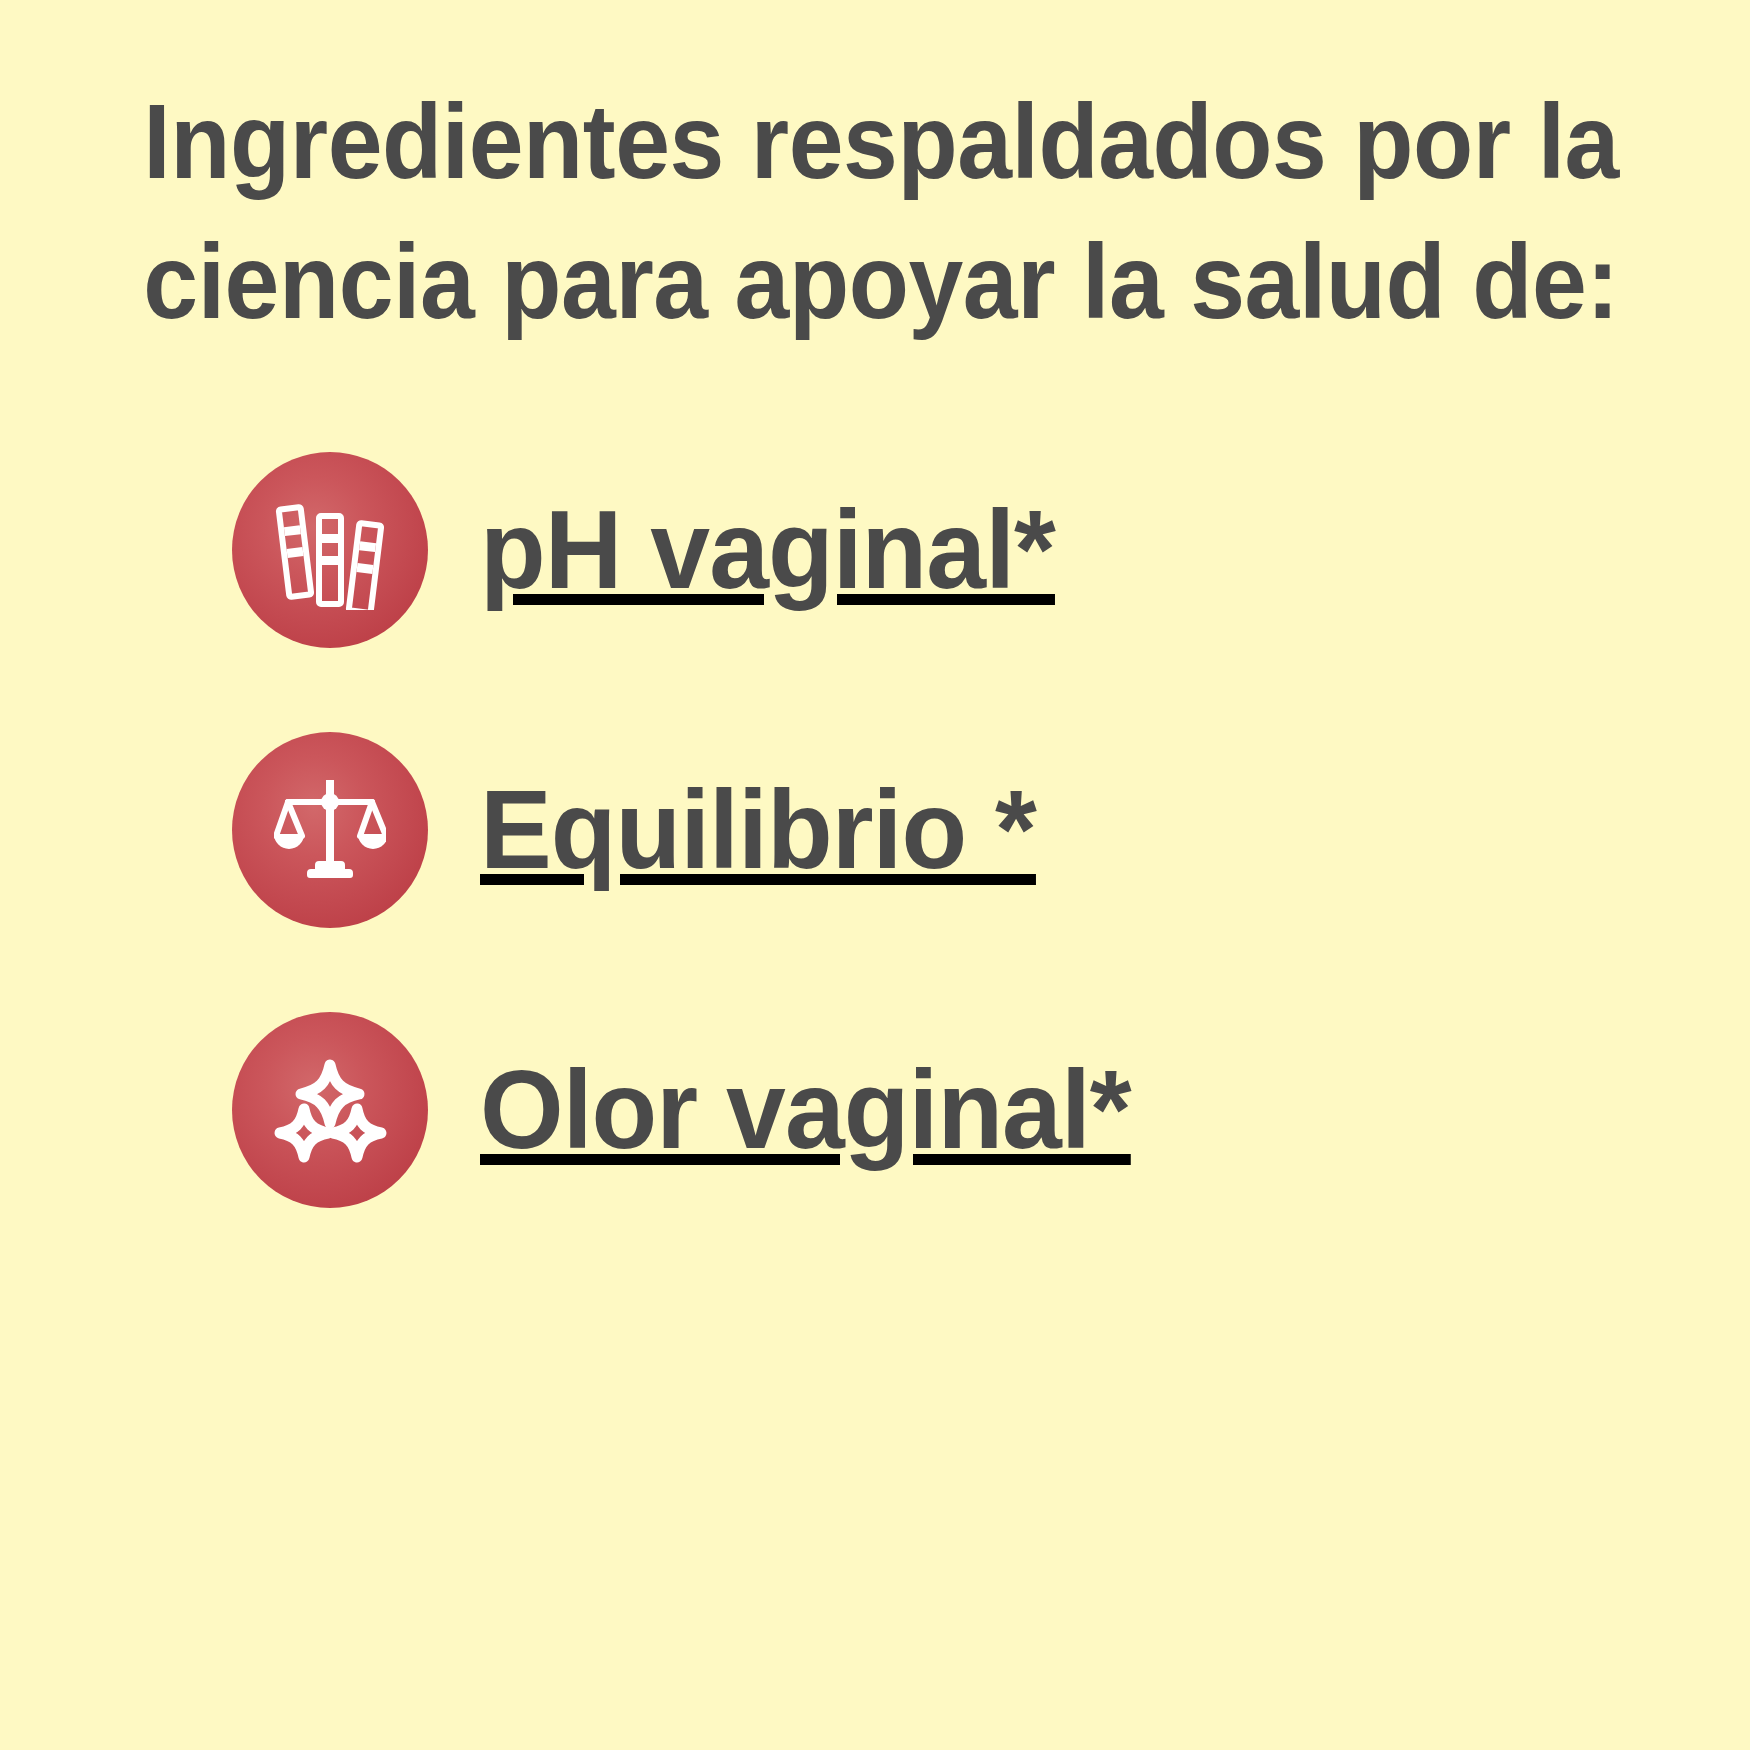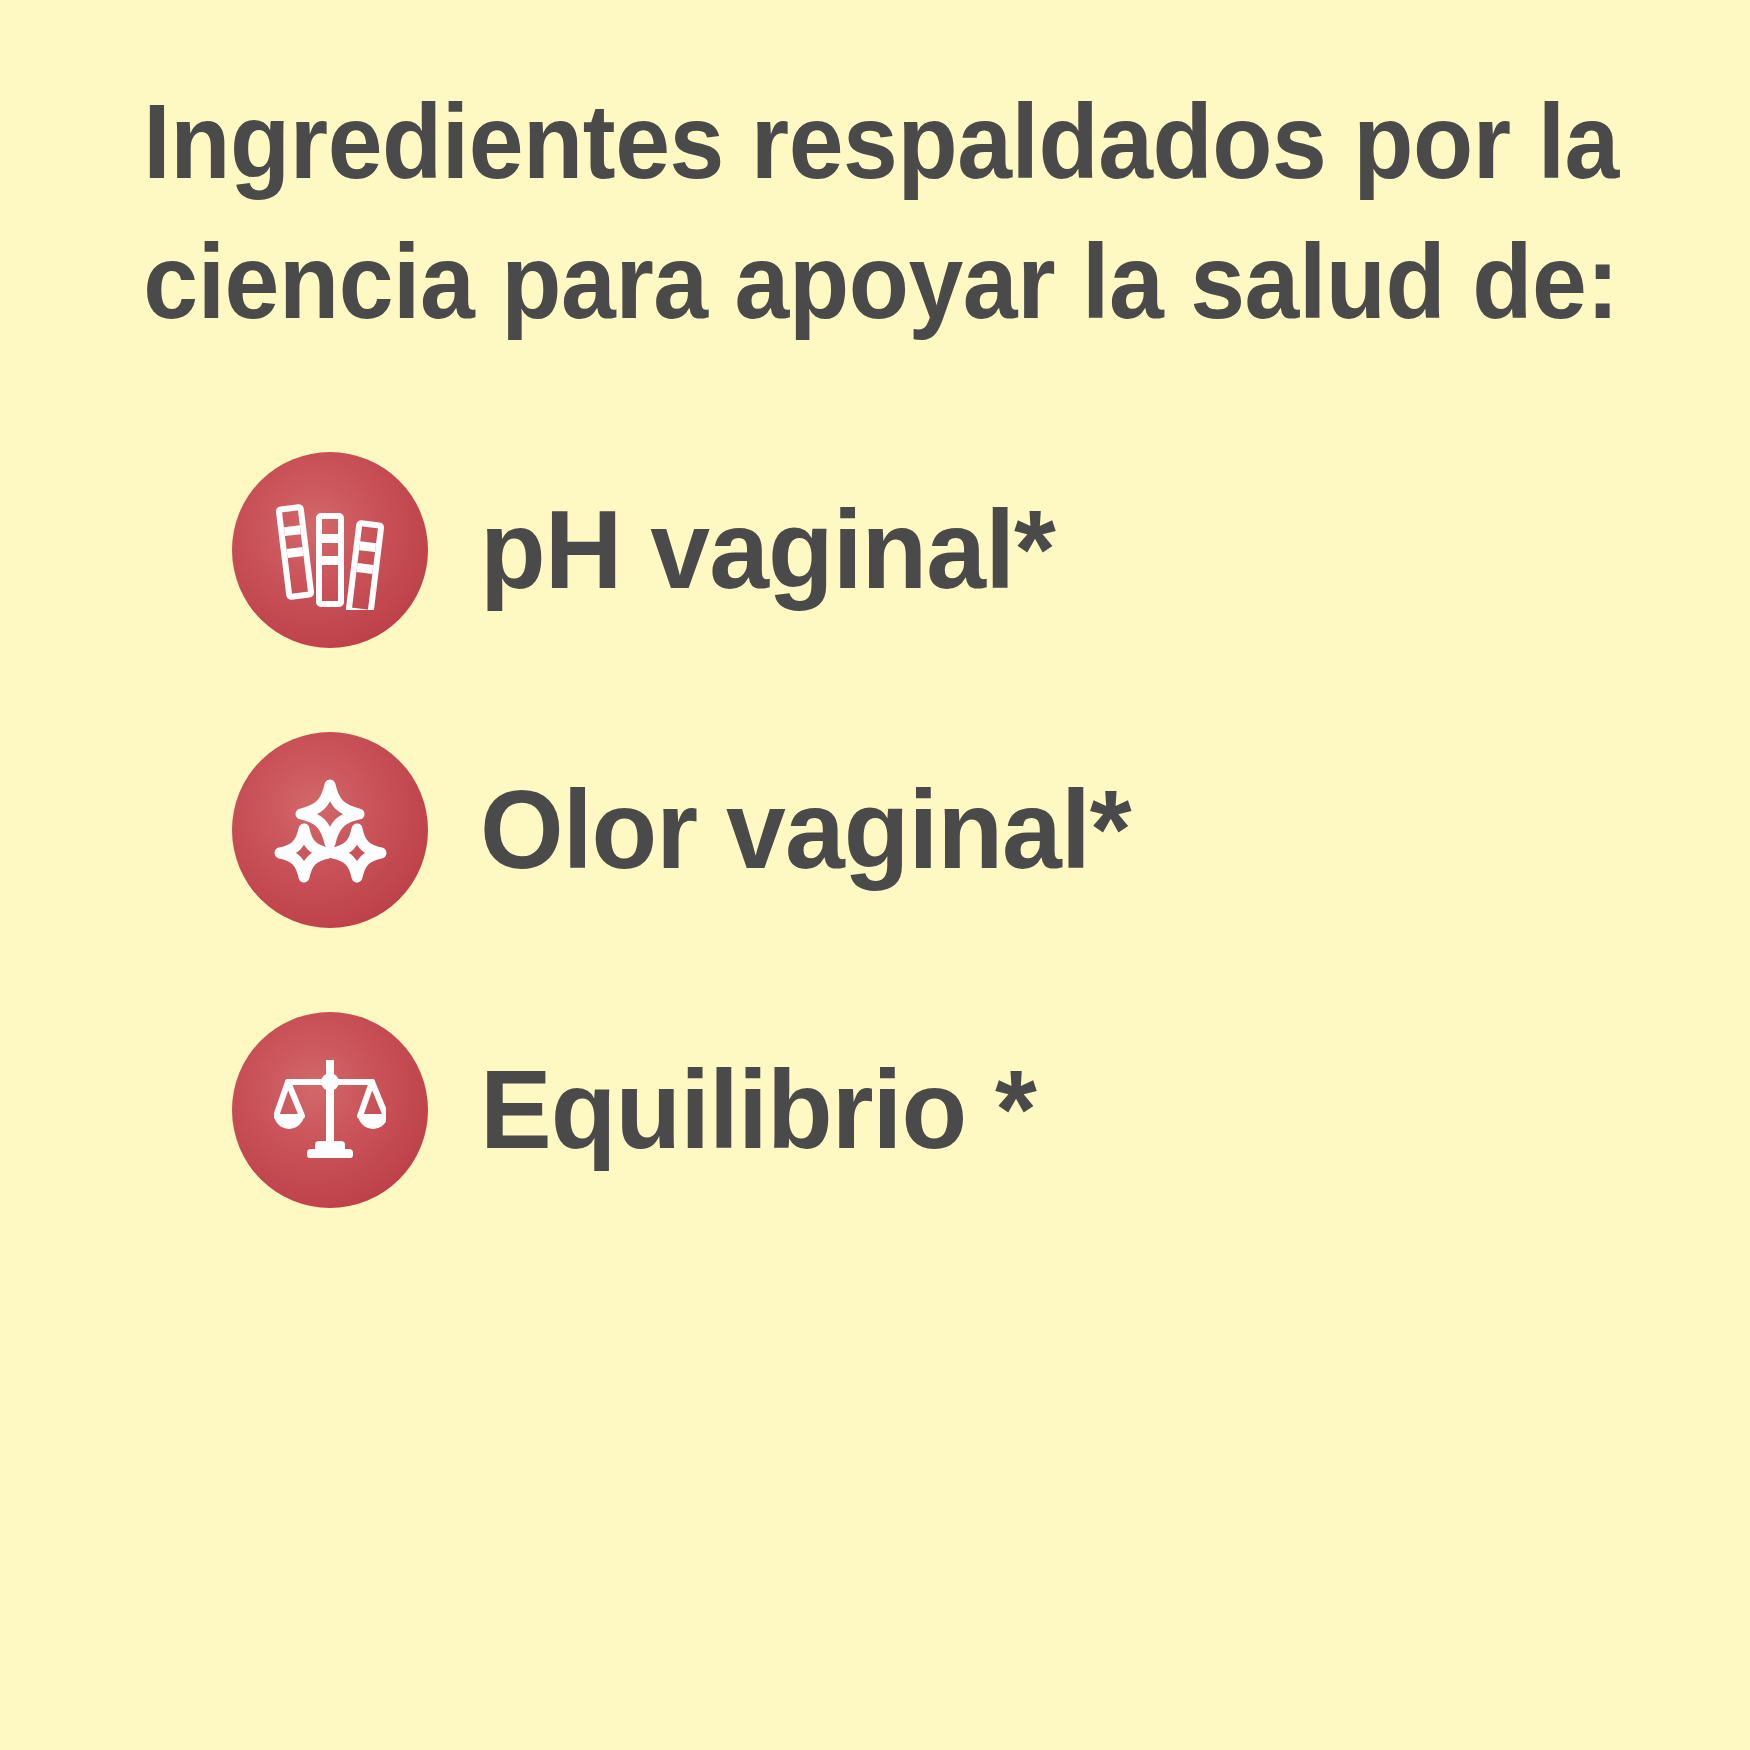"pH vaginal*" .features { text-decoration: none -> underline }
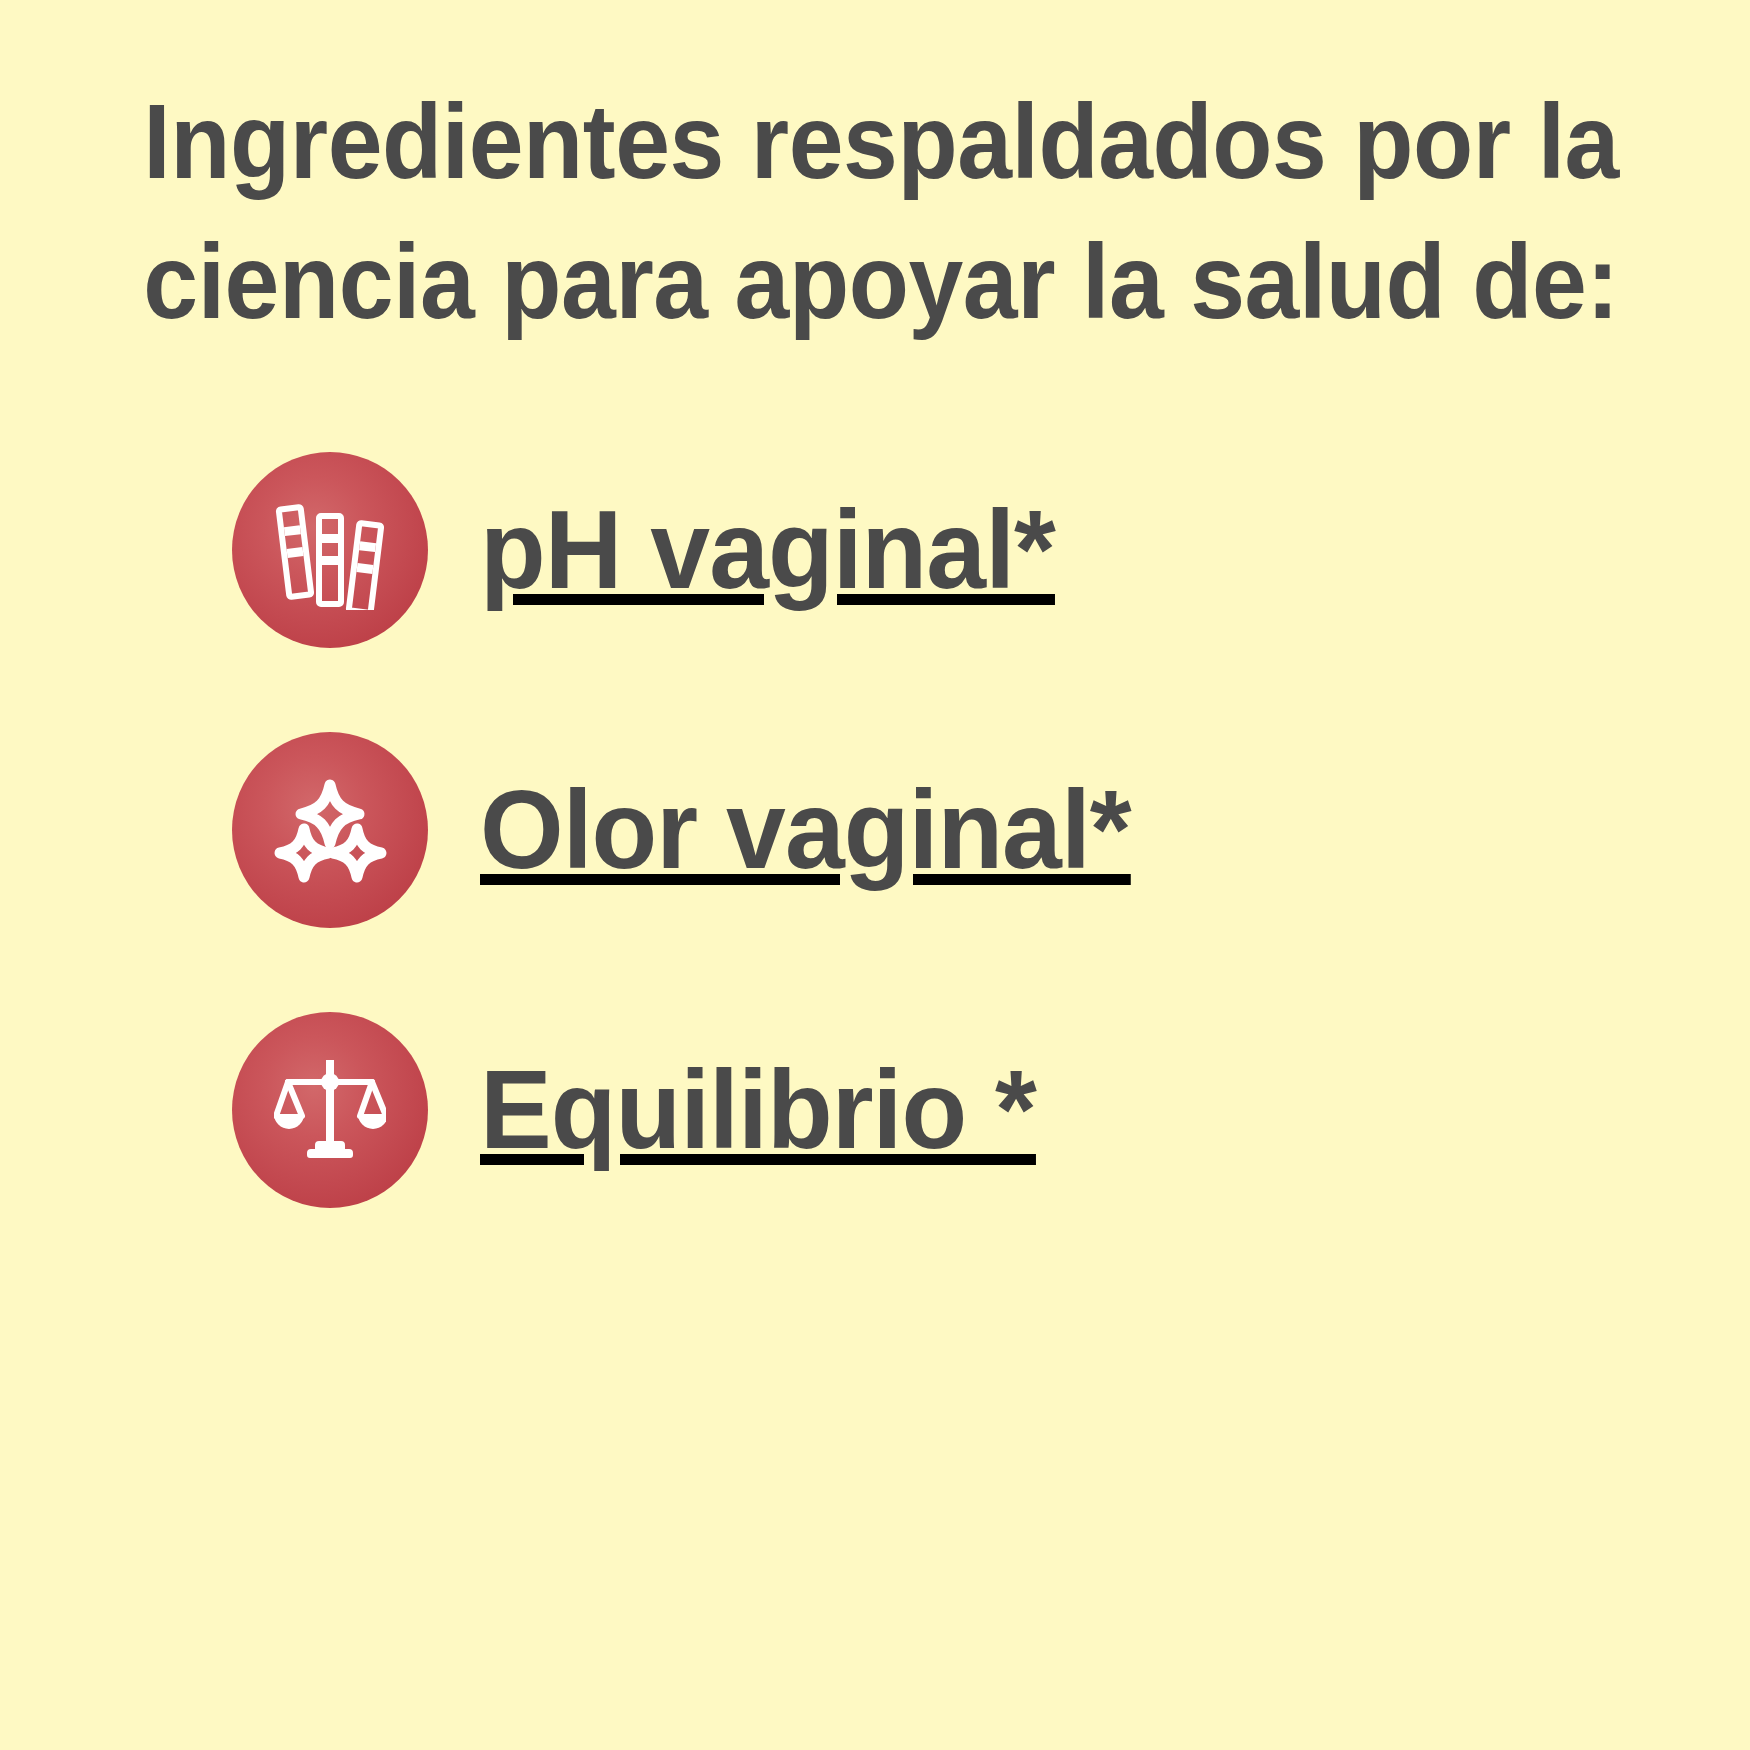"Olor vaginal*" div.feature-row { order: before "Equilibrio *" -> after "Equilibrio *" }
